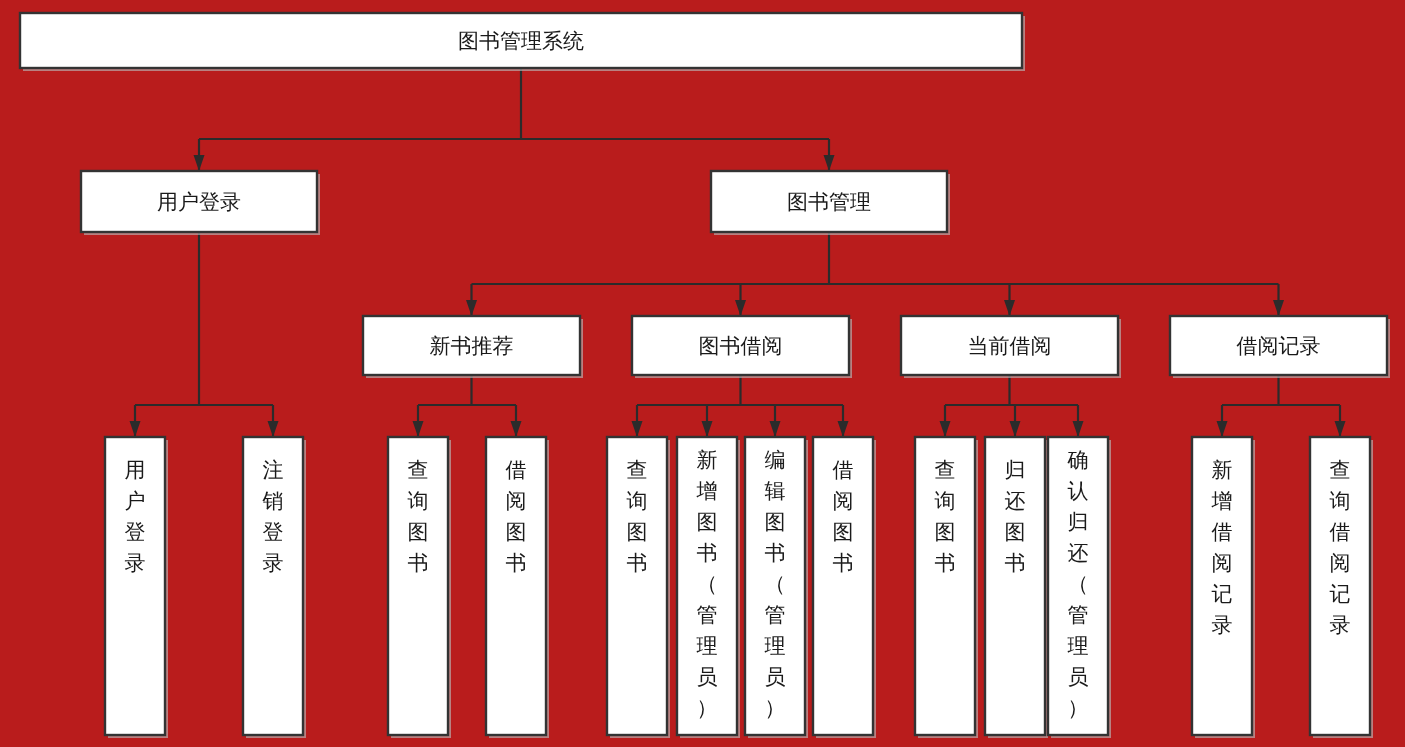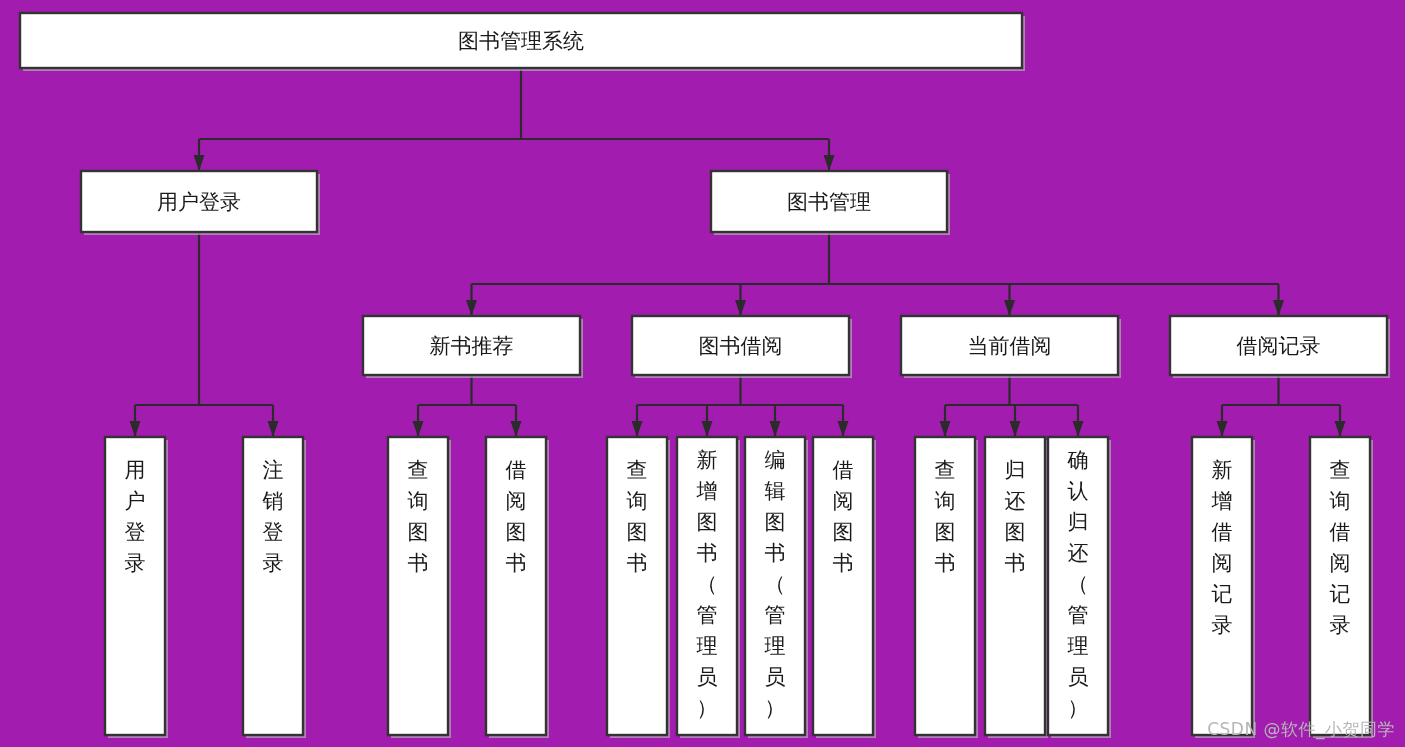"图书管理系统" #diagram-root { background: #a21caf -> #b91c1c }
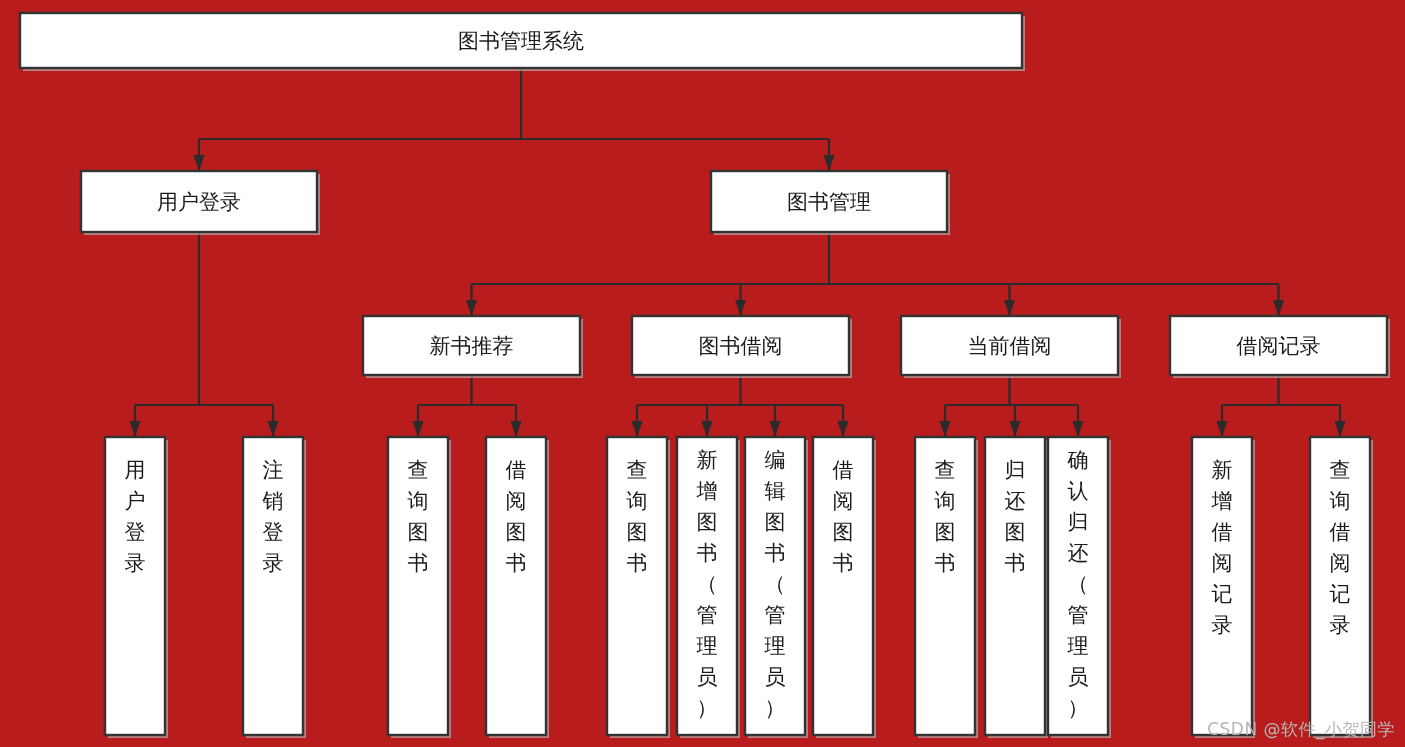"CSDN @软件_小贺同学" div.watermark { html: <div>CSDN @软件_小贺同学</div> -> none }
